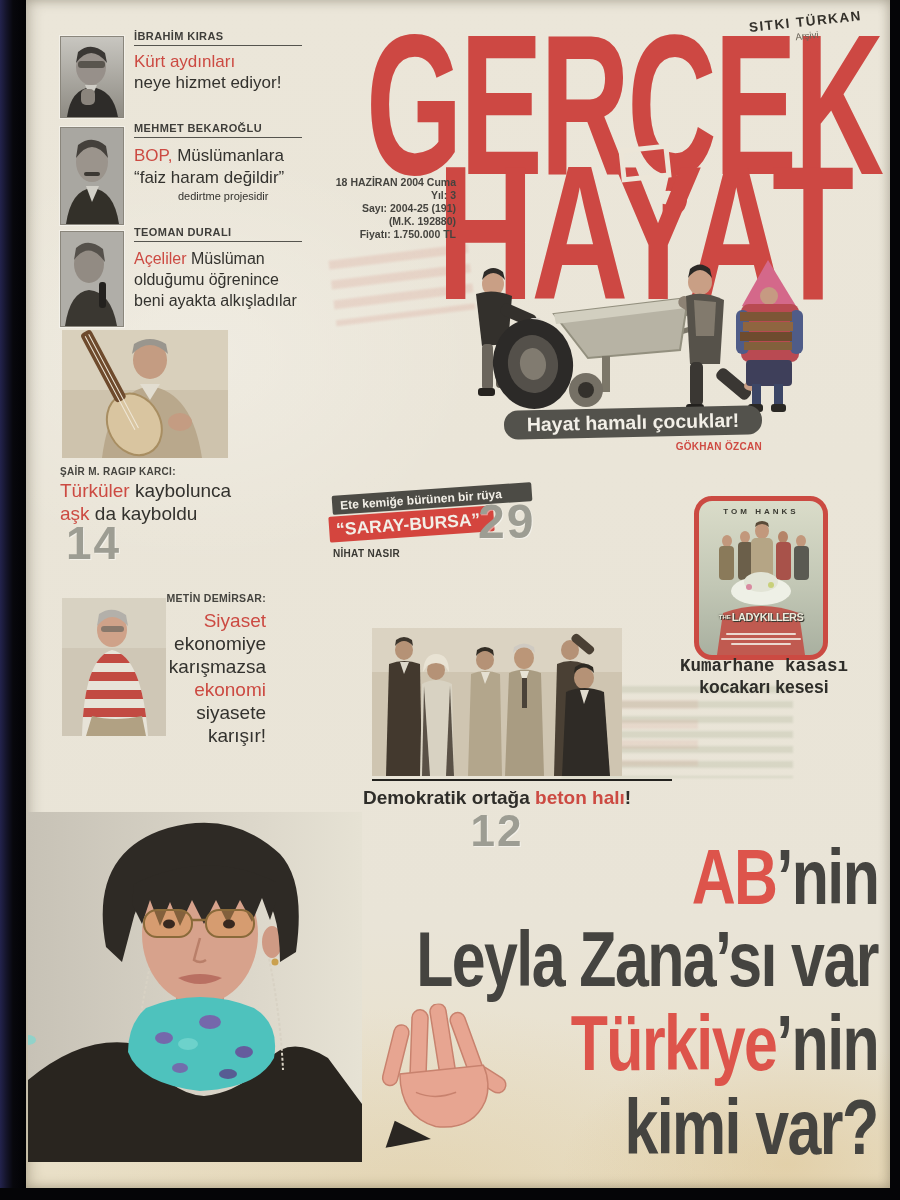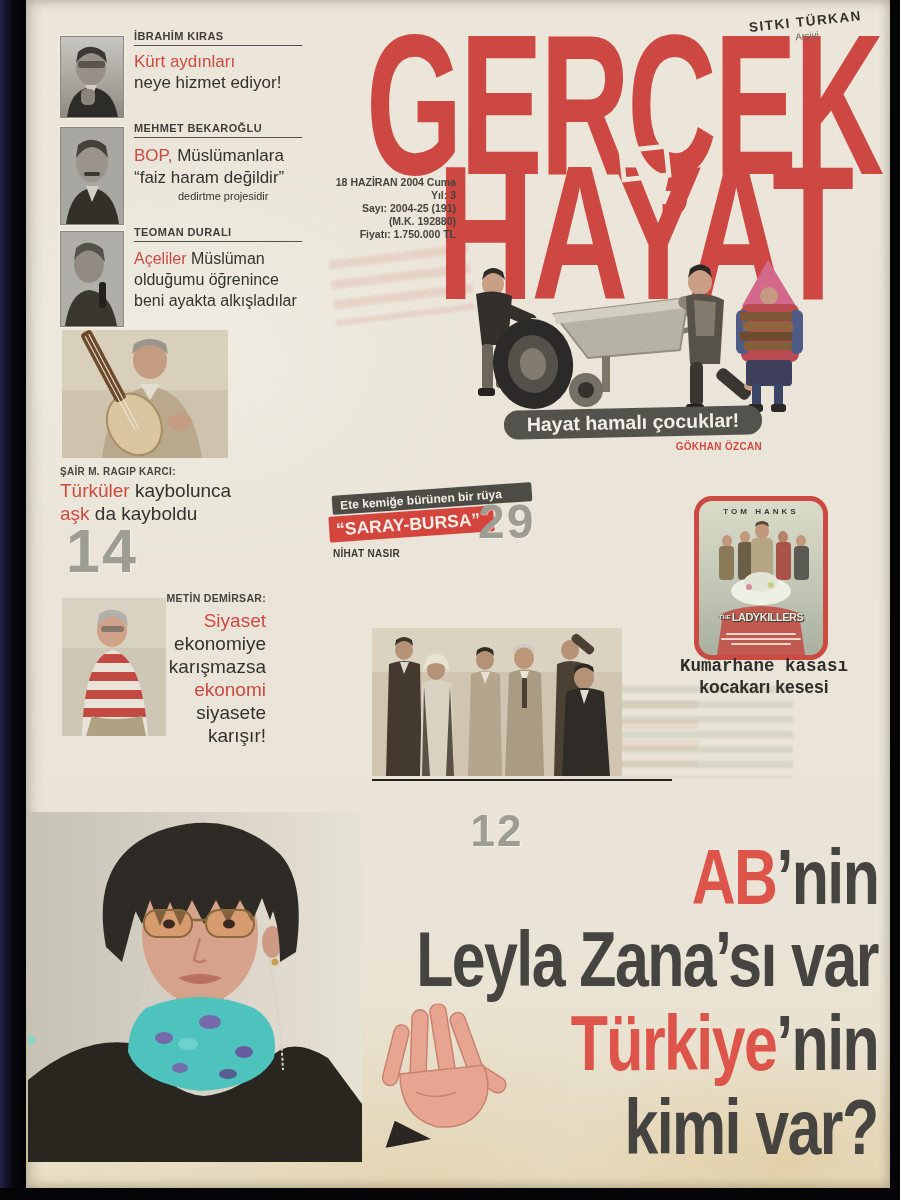"14" div.pgnum { font-size: 61px -> 46px }
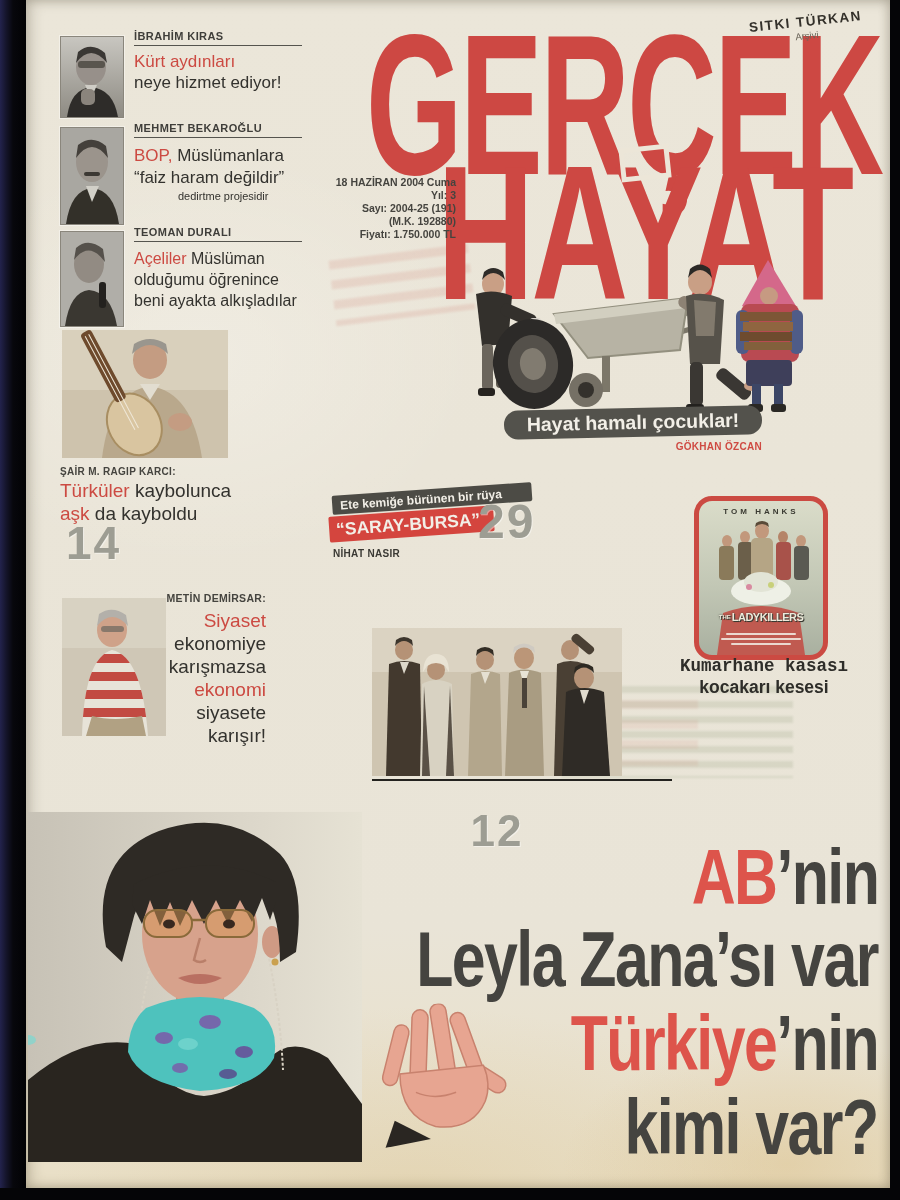"Demokratik ortağa beton halı!" div.cap { html: none -> <div> <span>Demokratik ortağa </span><span>beton halı</span><span>!</span> </div> }
